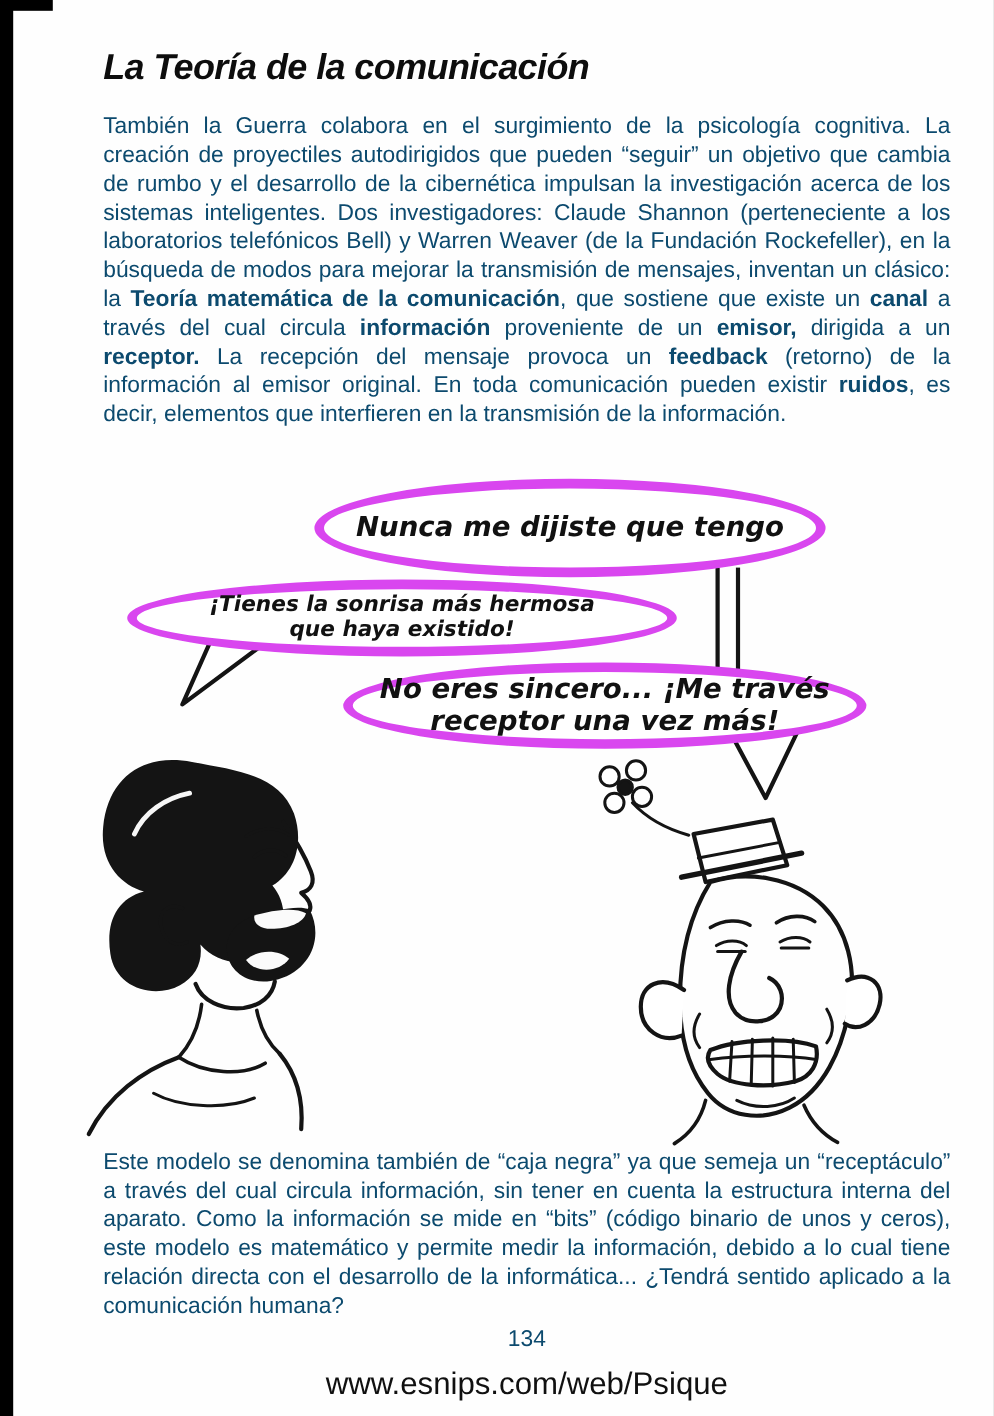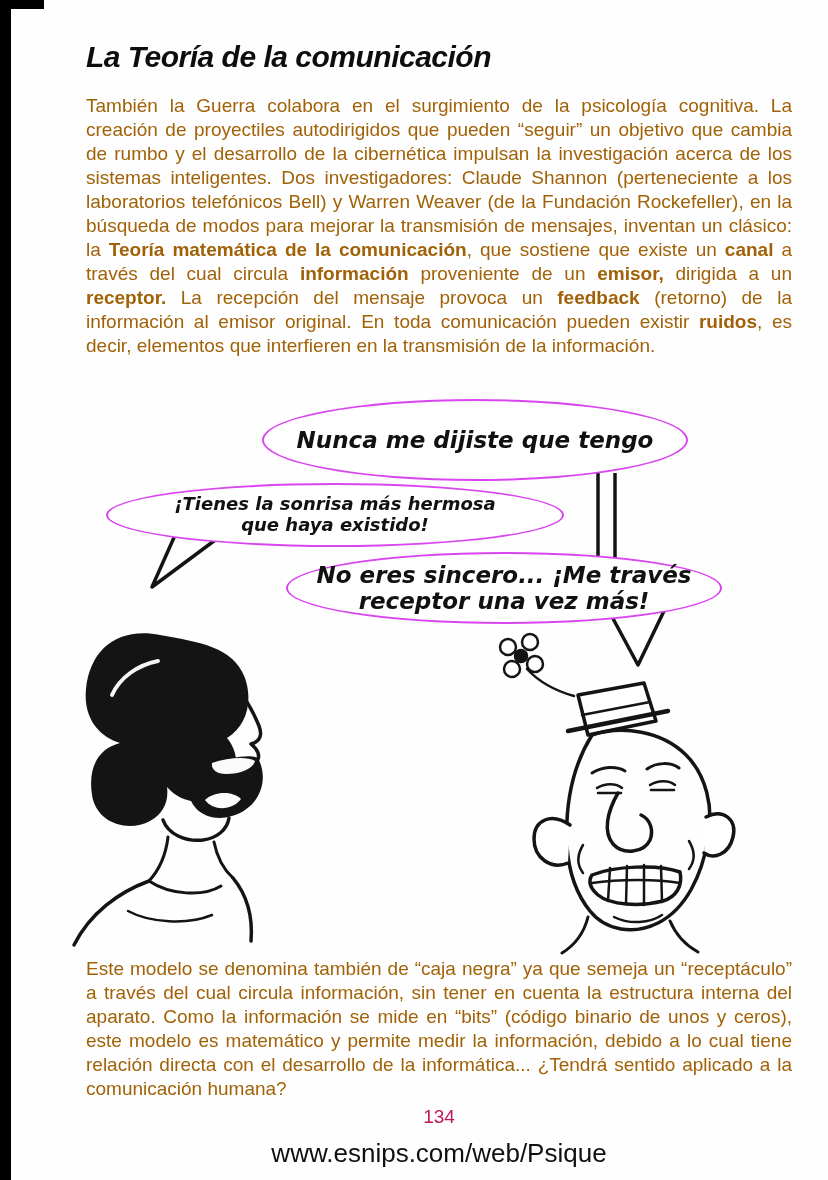"También la Guerra colabora en" .para { color: #a16207 -> #0c4a6e }
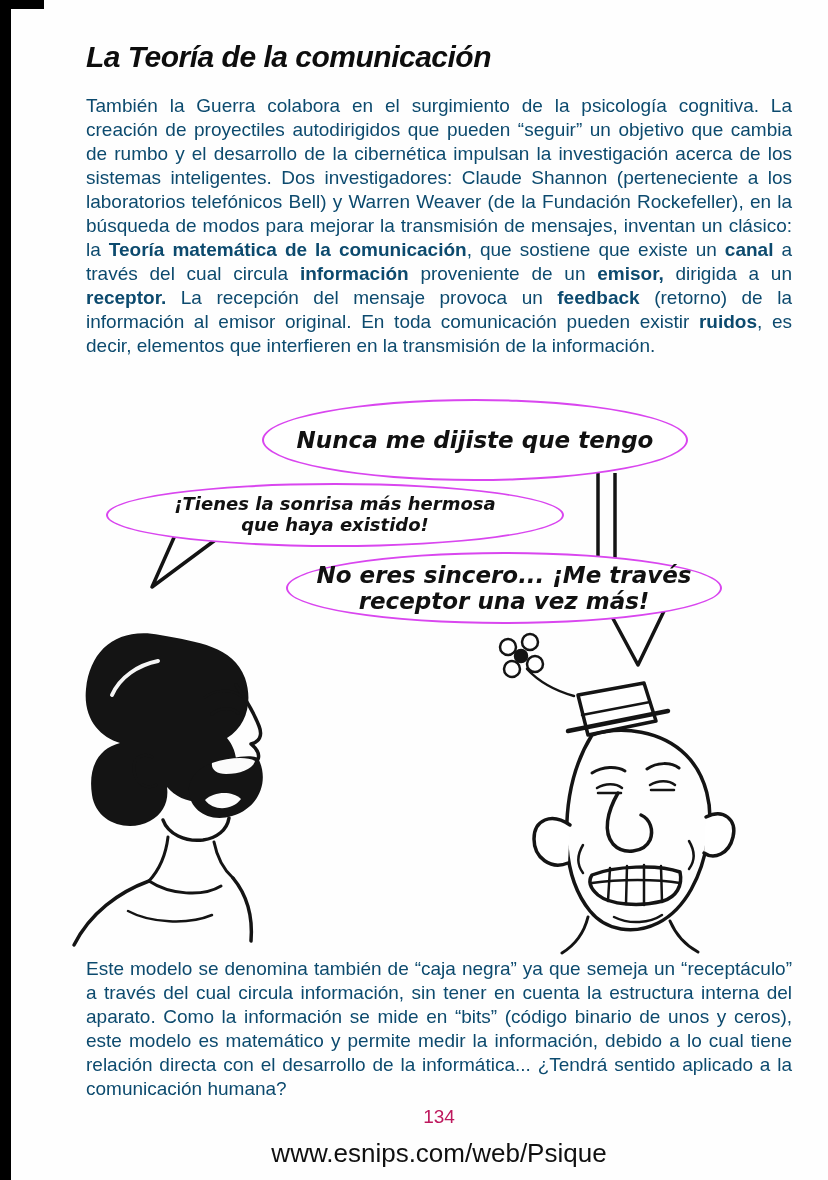"Nunca me dijiste que tengo" .bubble { border: 2px solid #d946ef -> 8px solid #d946ef }
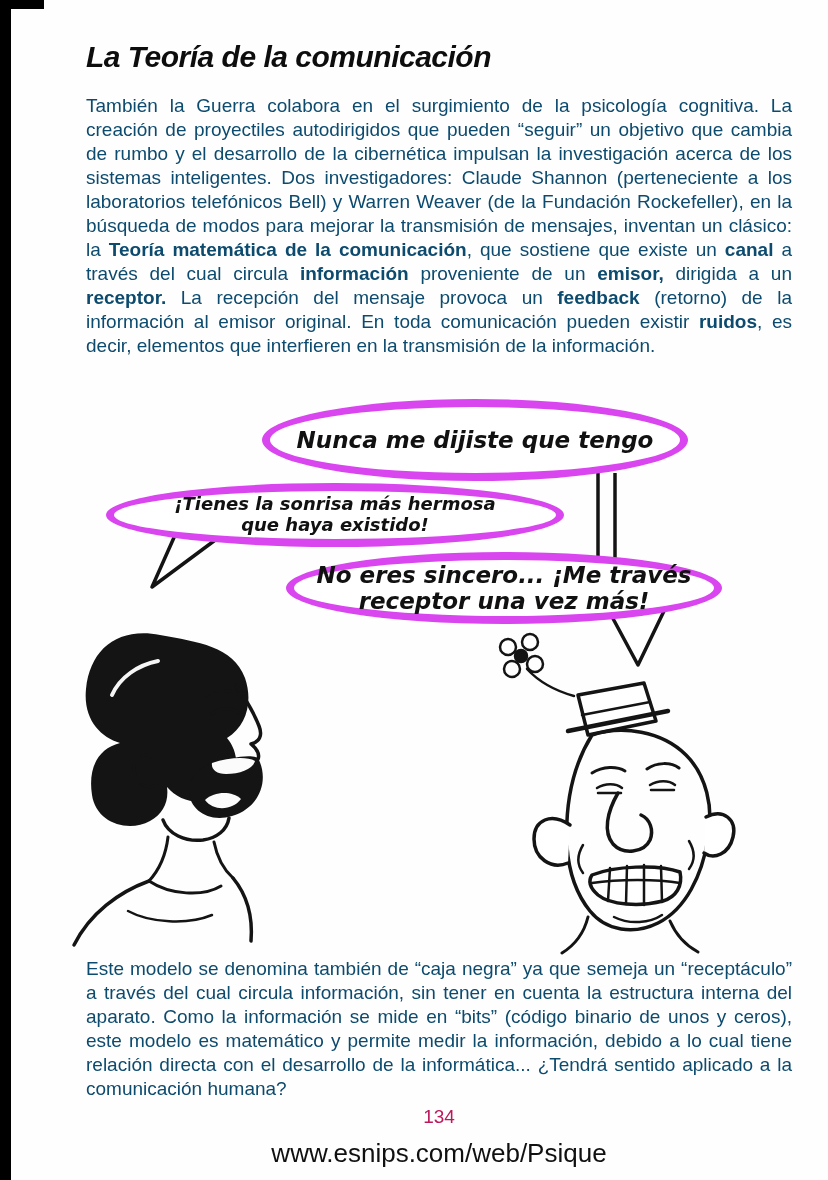"134" .page-number { color: #be185d -> #0c4a6e }
